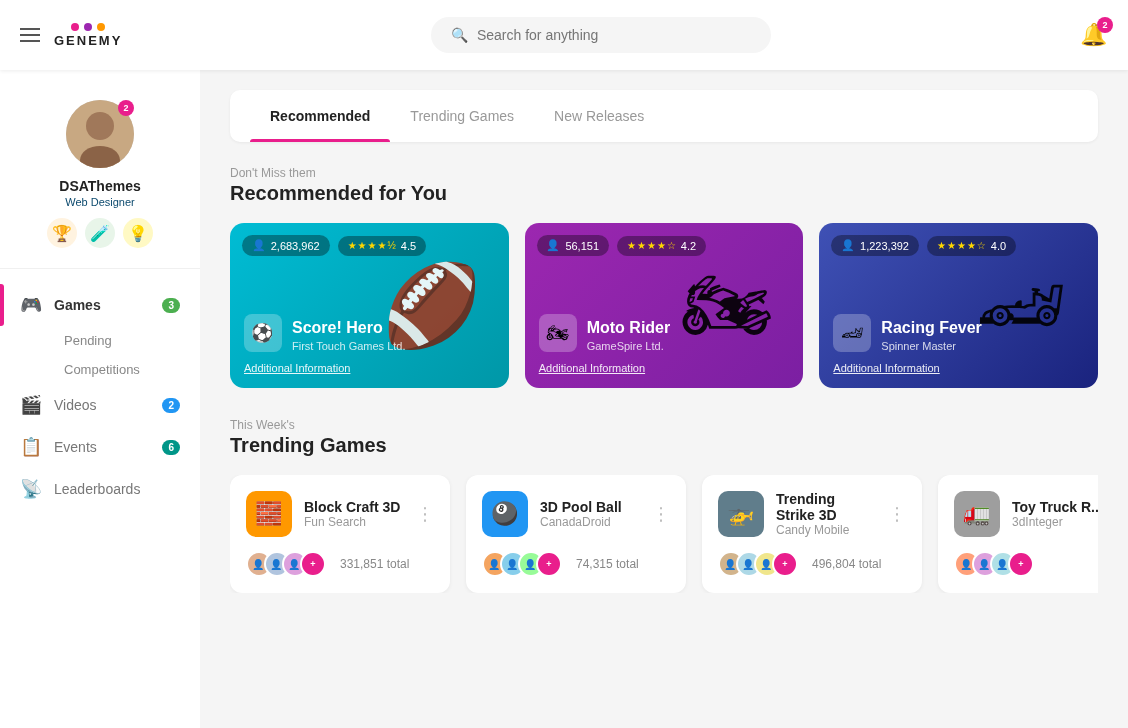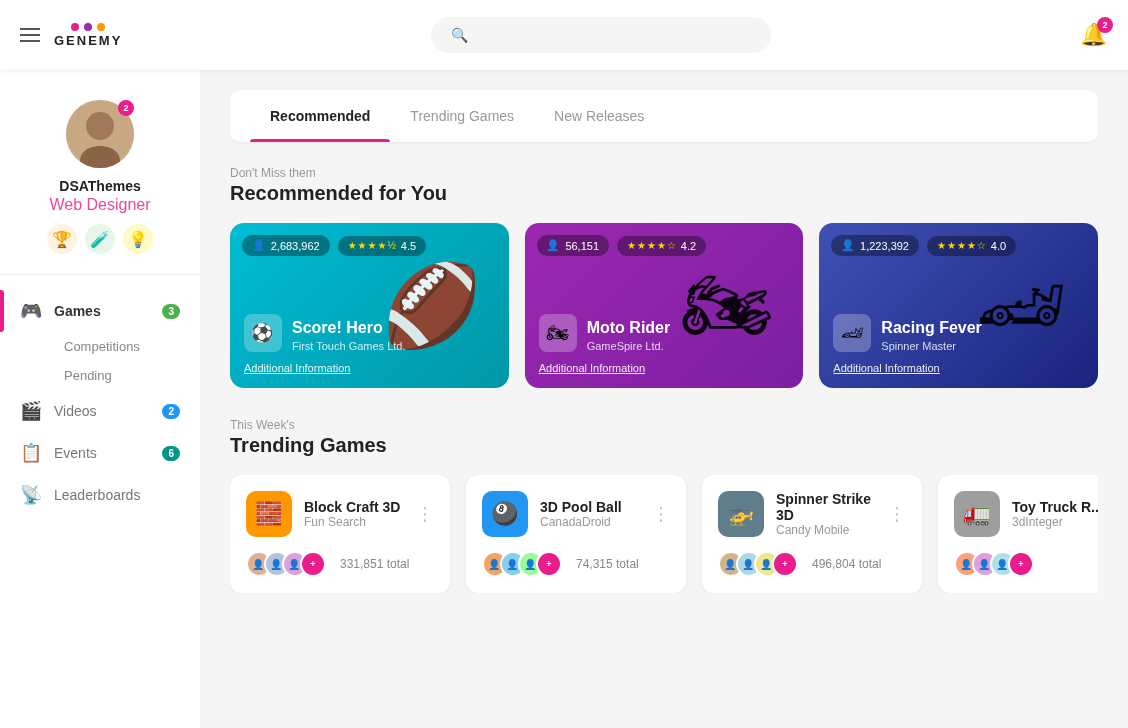"Search for anything" input { html: none -> <input> }
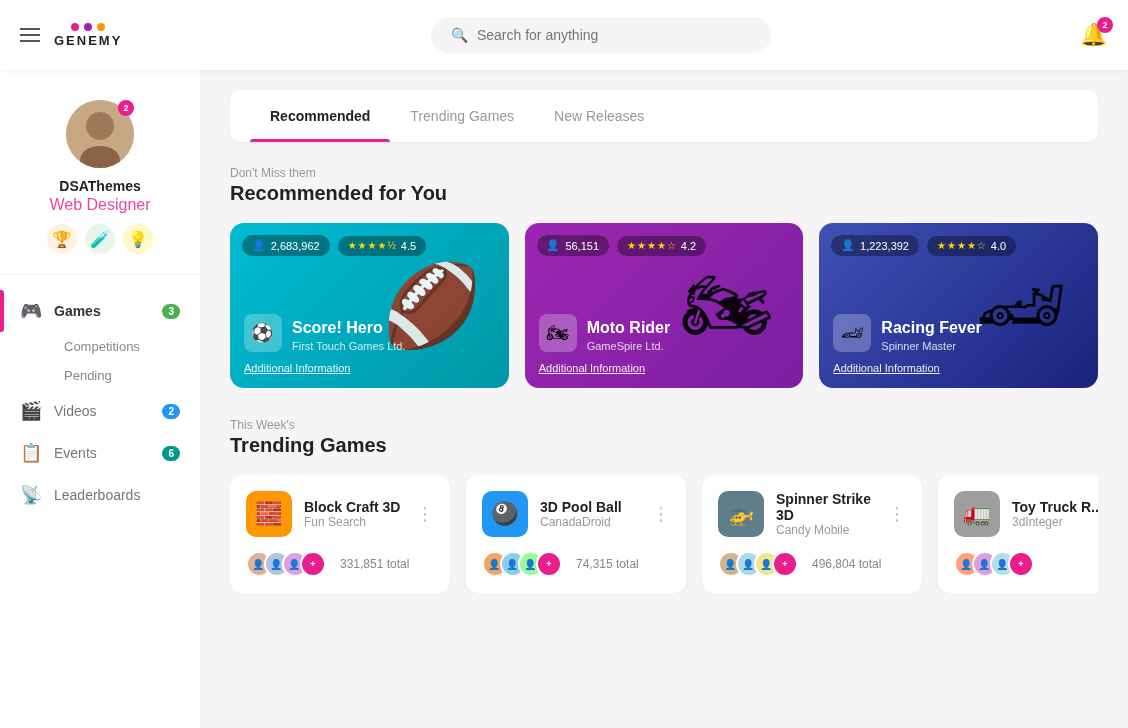"Web Designer" .user-role { color: #ec4899 -> #0c4a6e; font-size: 16px -> 11px }
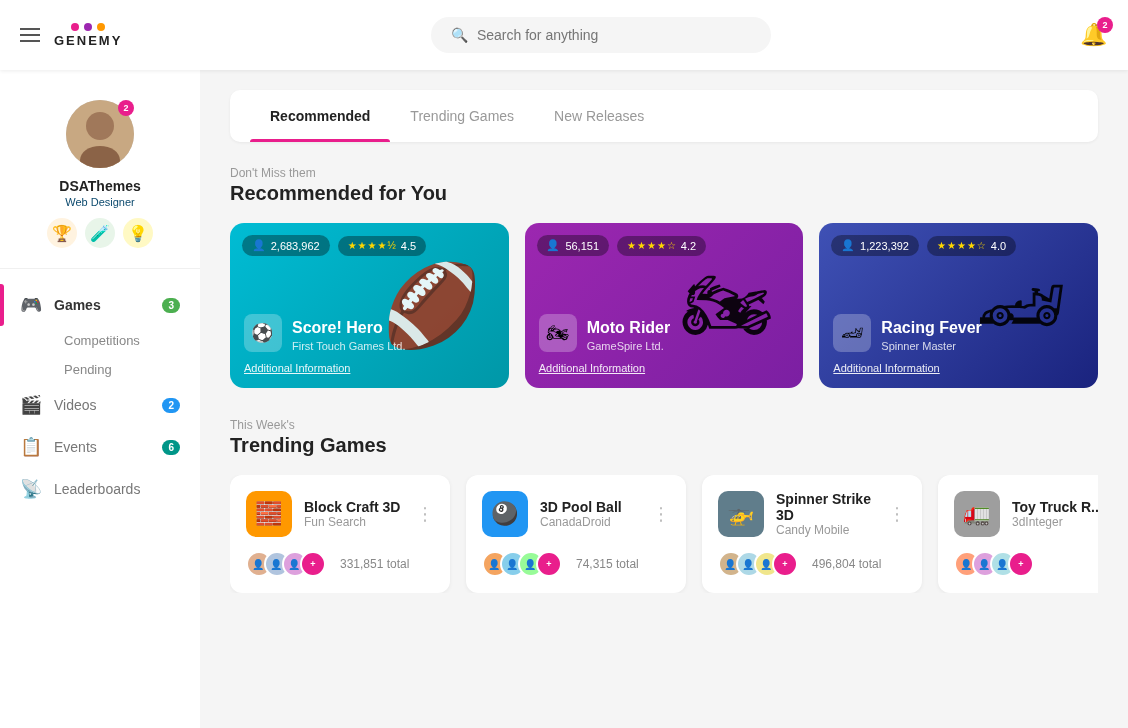"Competitions" span.sub-nav-item { order: before "Pending" -> after "Pending" }
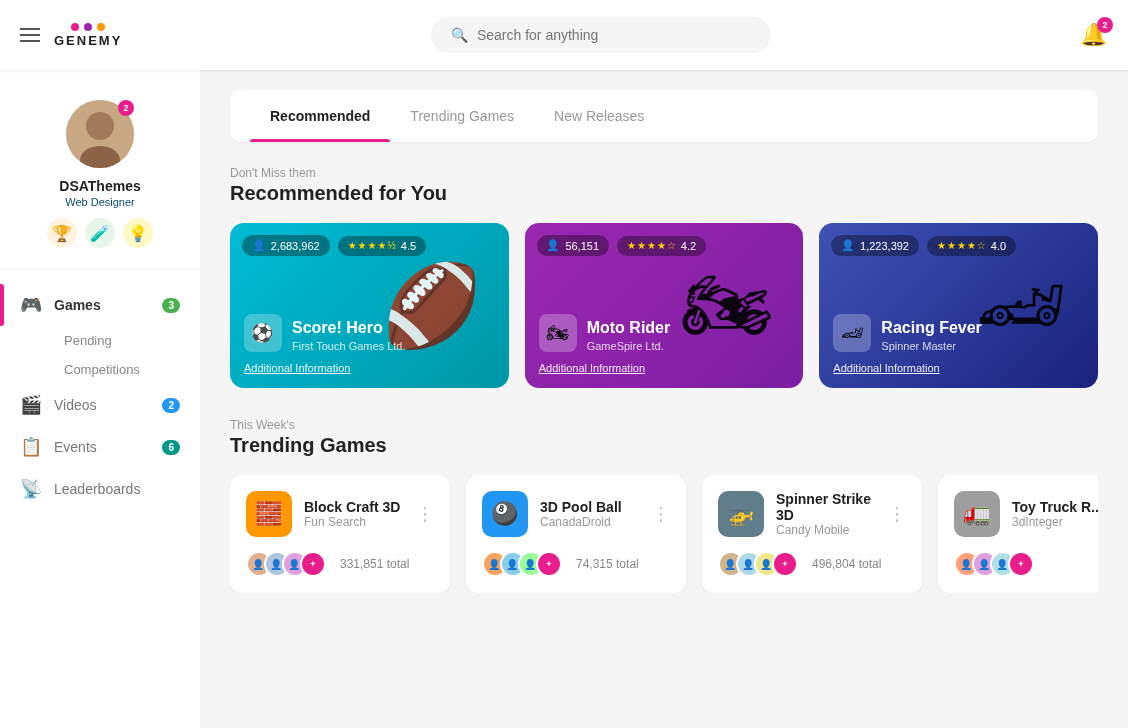"Spinner Strike 3D" div.trend-game-name { text: Spinner -> Trending }
